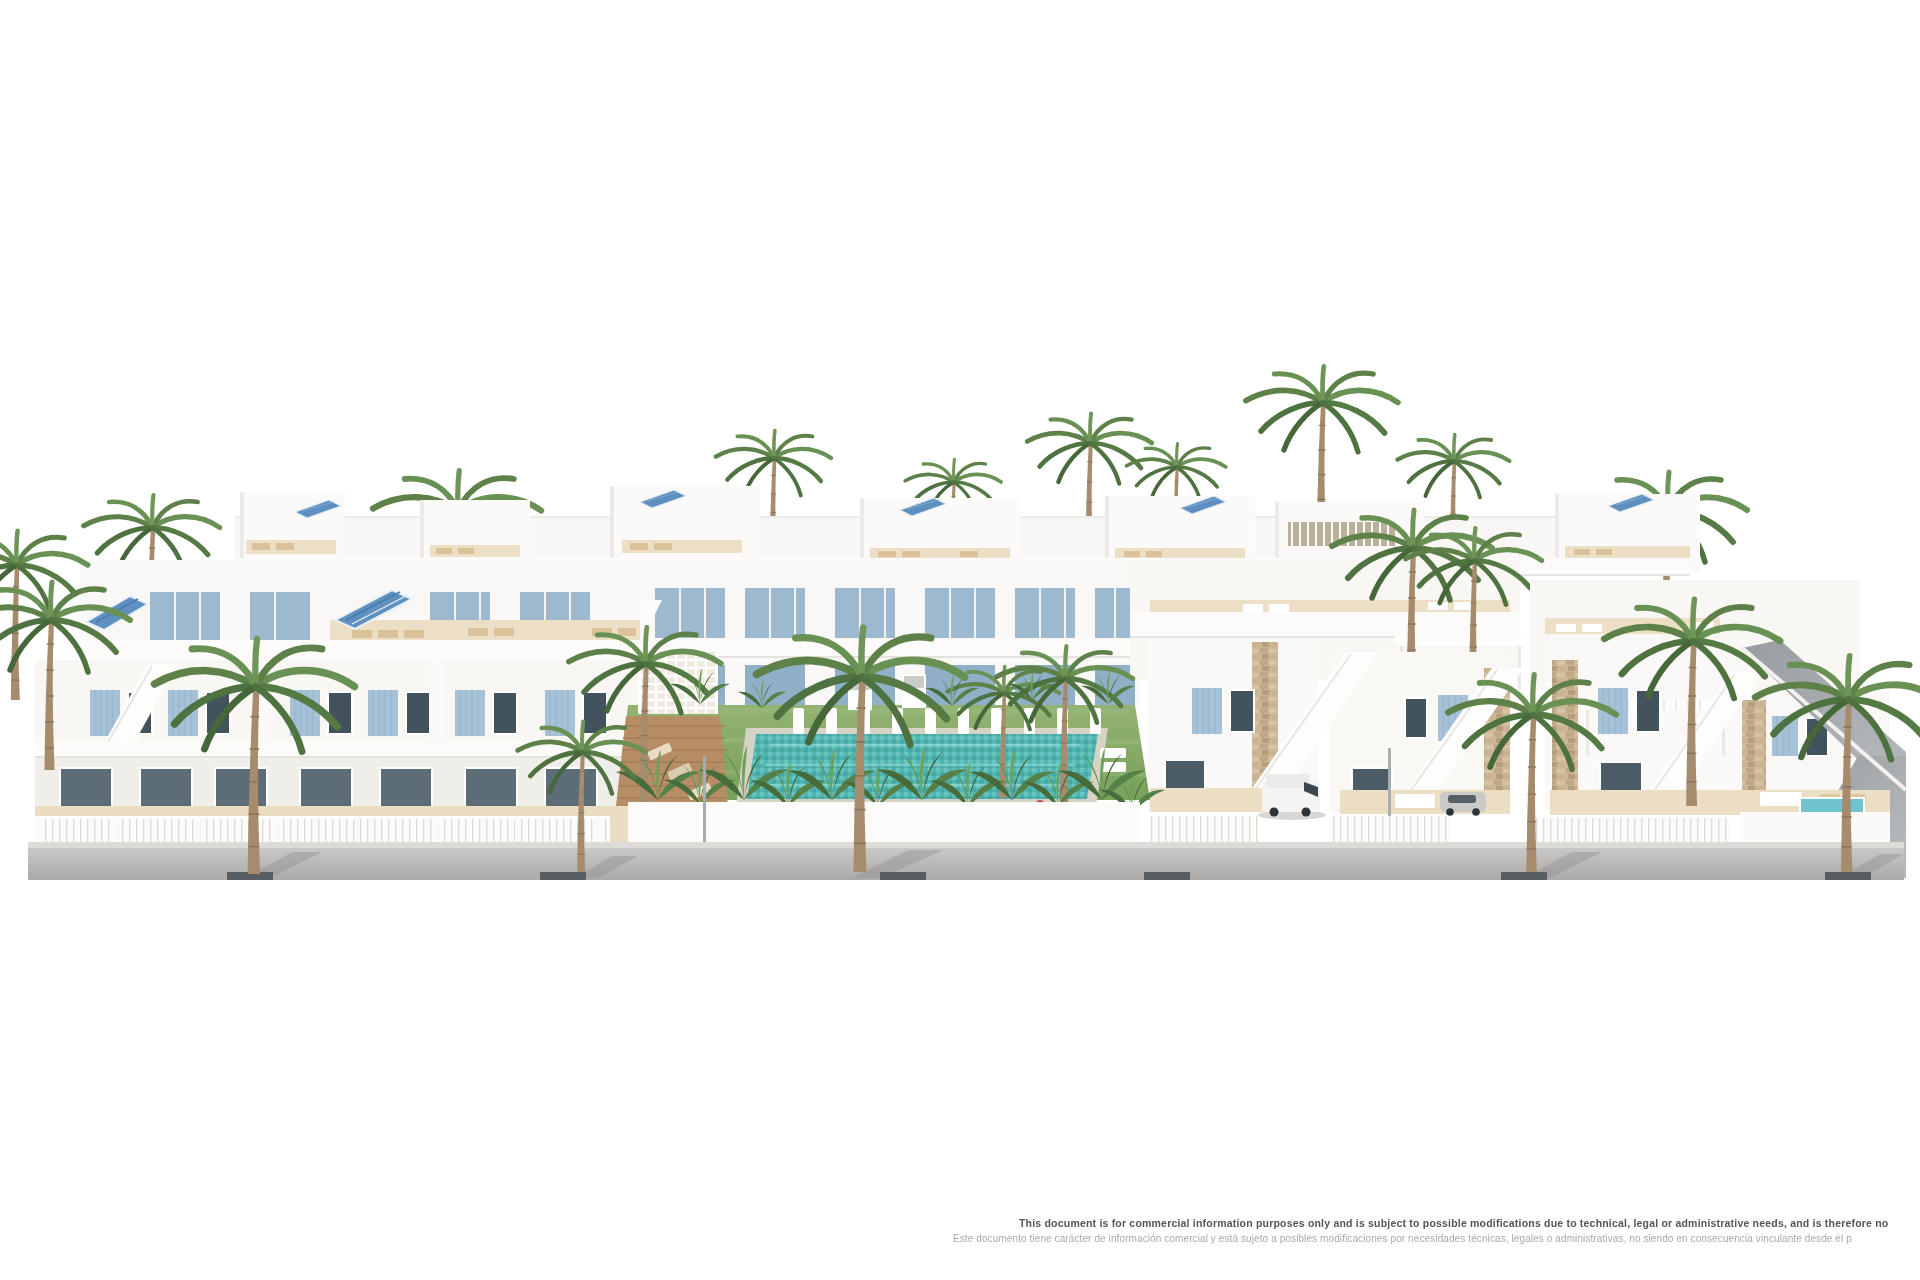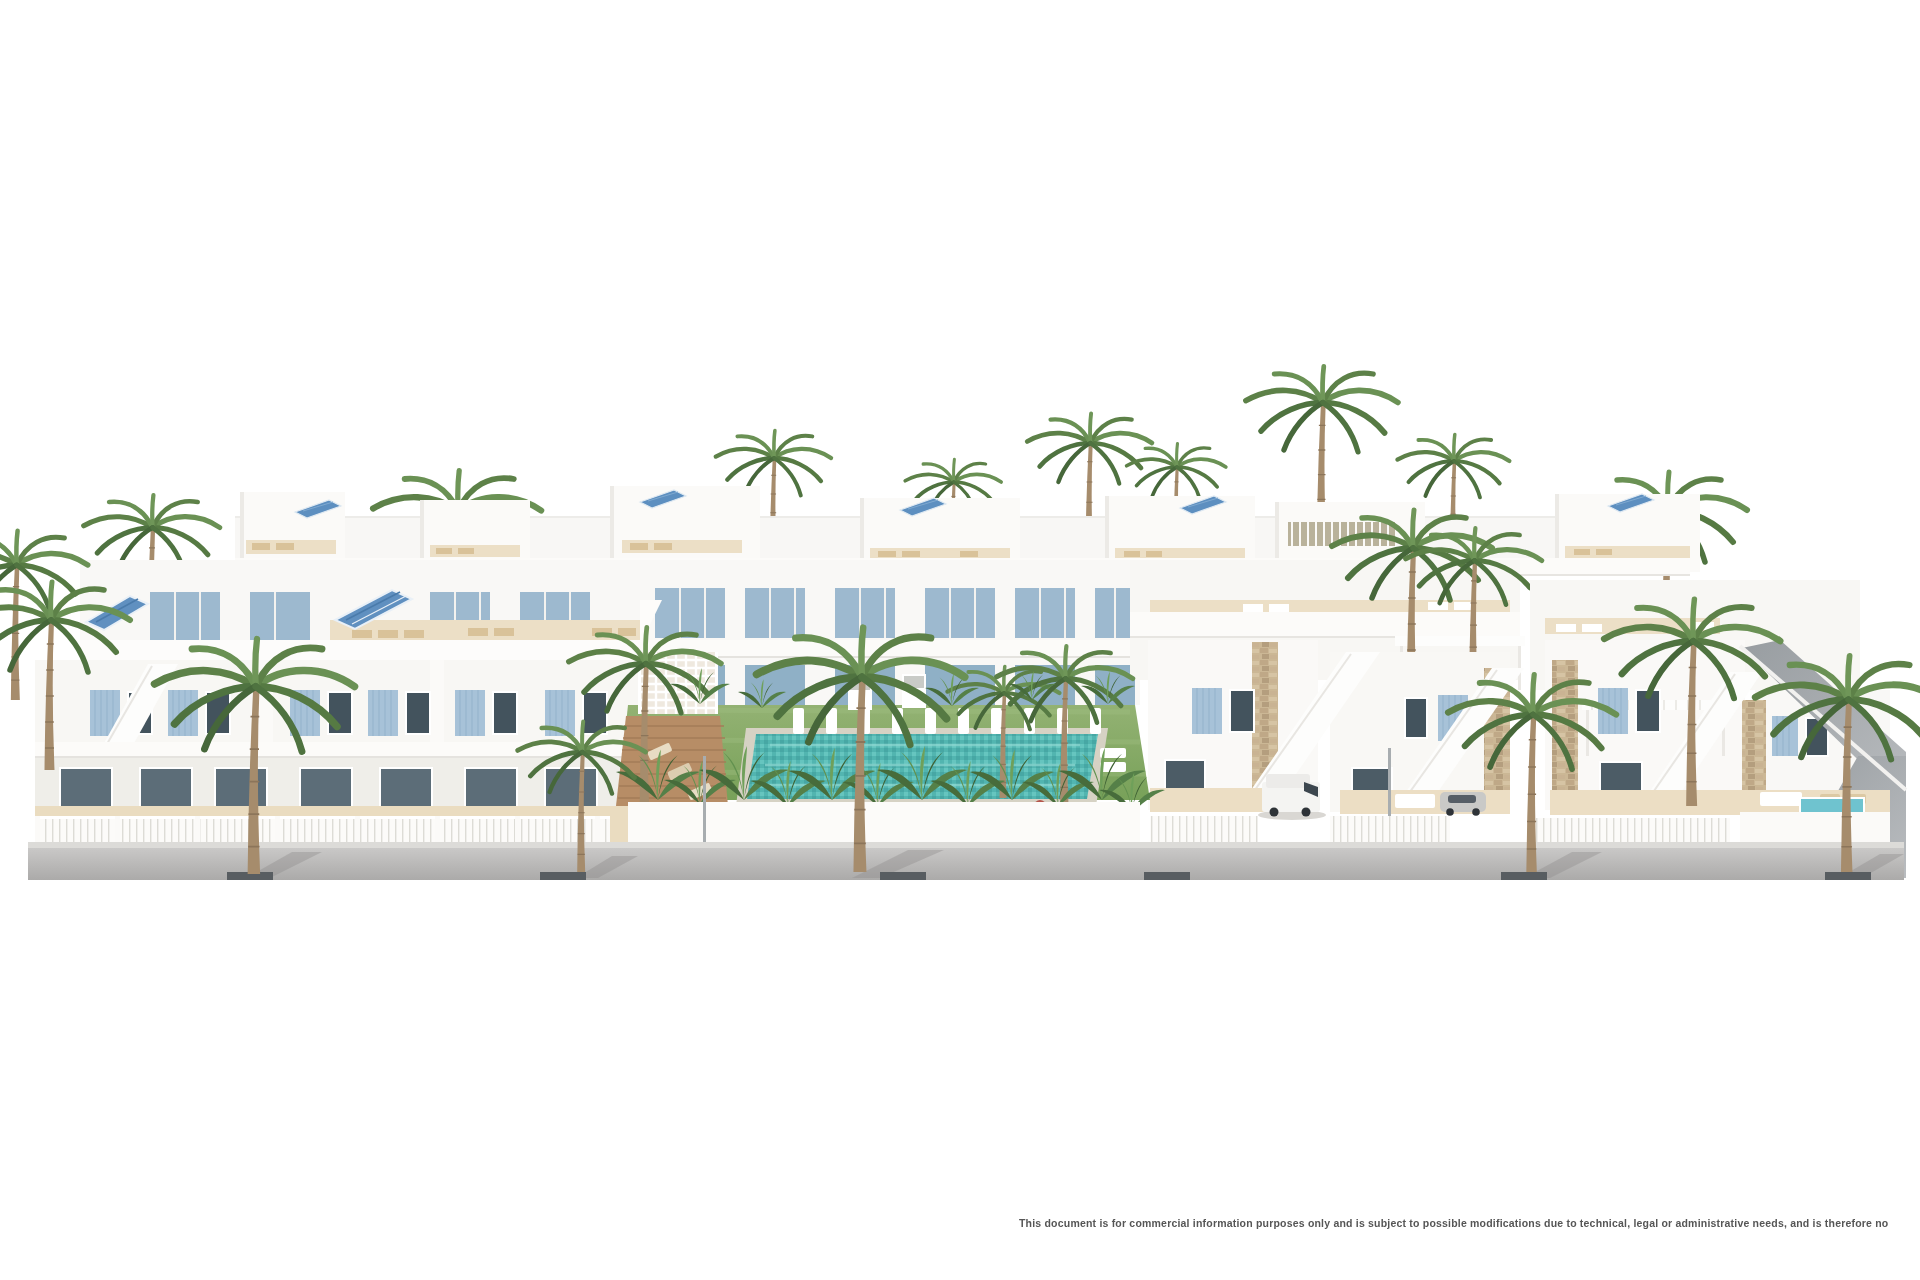"Este documento tiene carácter de" div.disclaimer-es { html: none -> <div>Este documento tiene carácter de información comercial y está sujeto a posibles modificaciones por necesidades técnicas, legales o administrativas, no siendo en consecuencia vinculante desde el p</div> }
